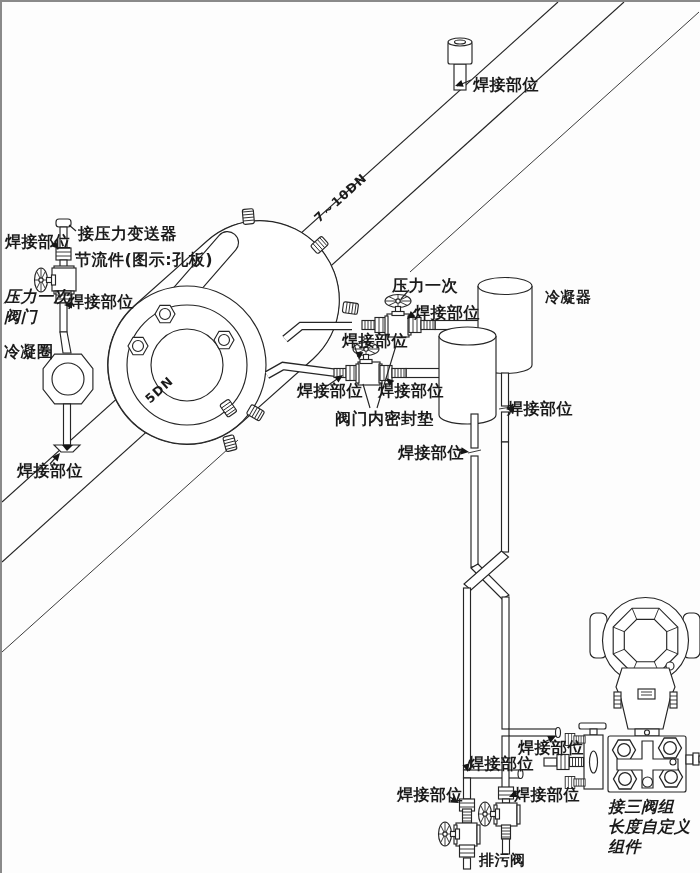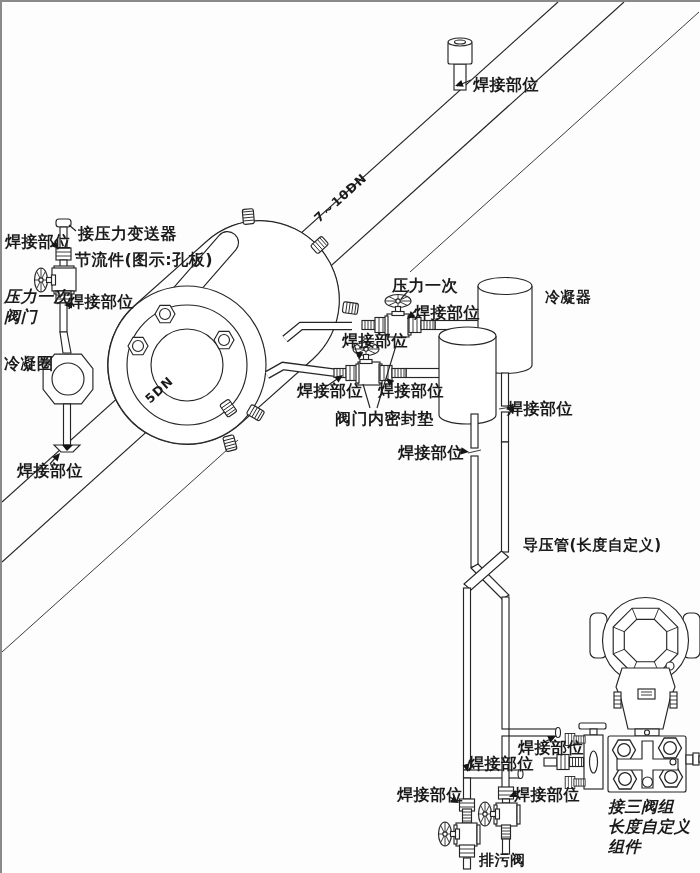"冷凝圈" div.lbl { top: 352px -> 340px }
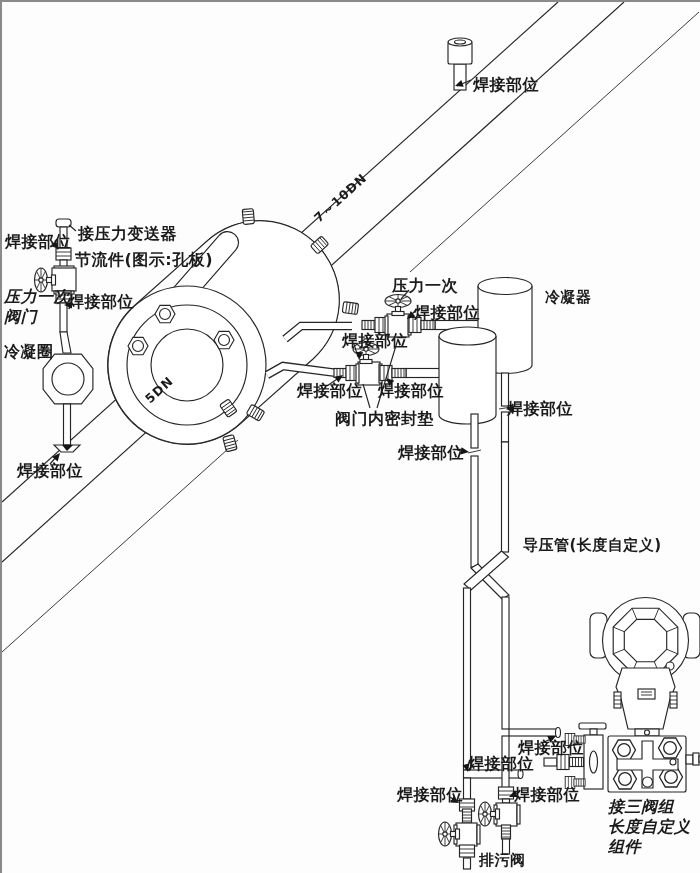"导压管(长度自定义)" div.lbl { html: <div>导压管(长度自定义)</div> -> none }
